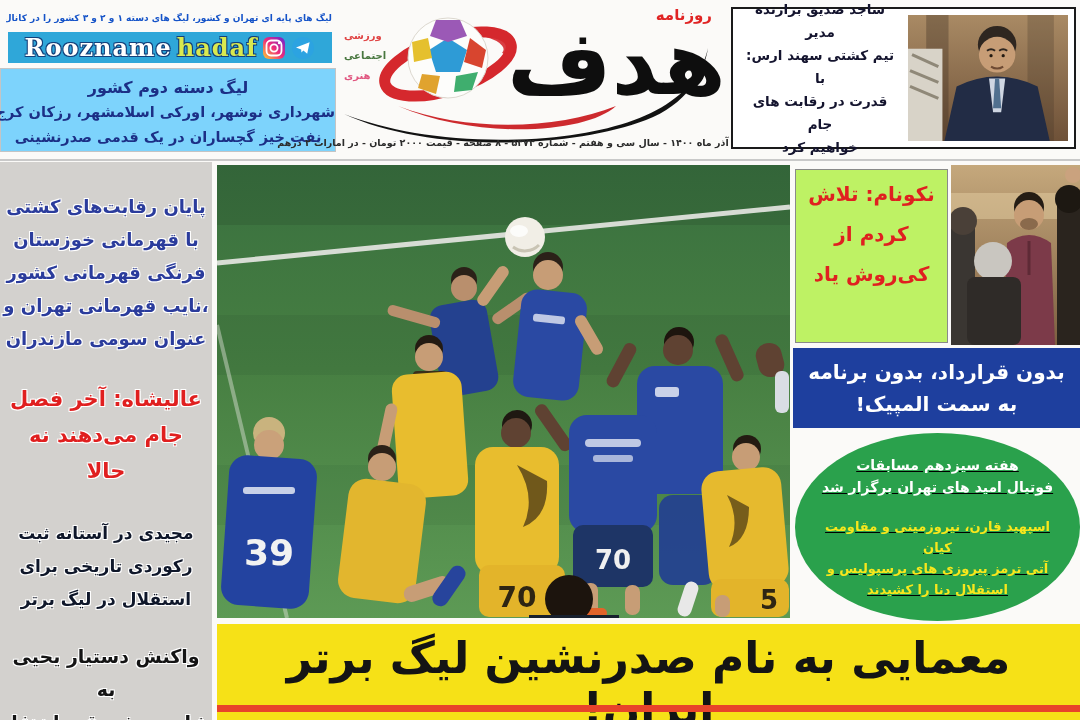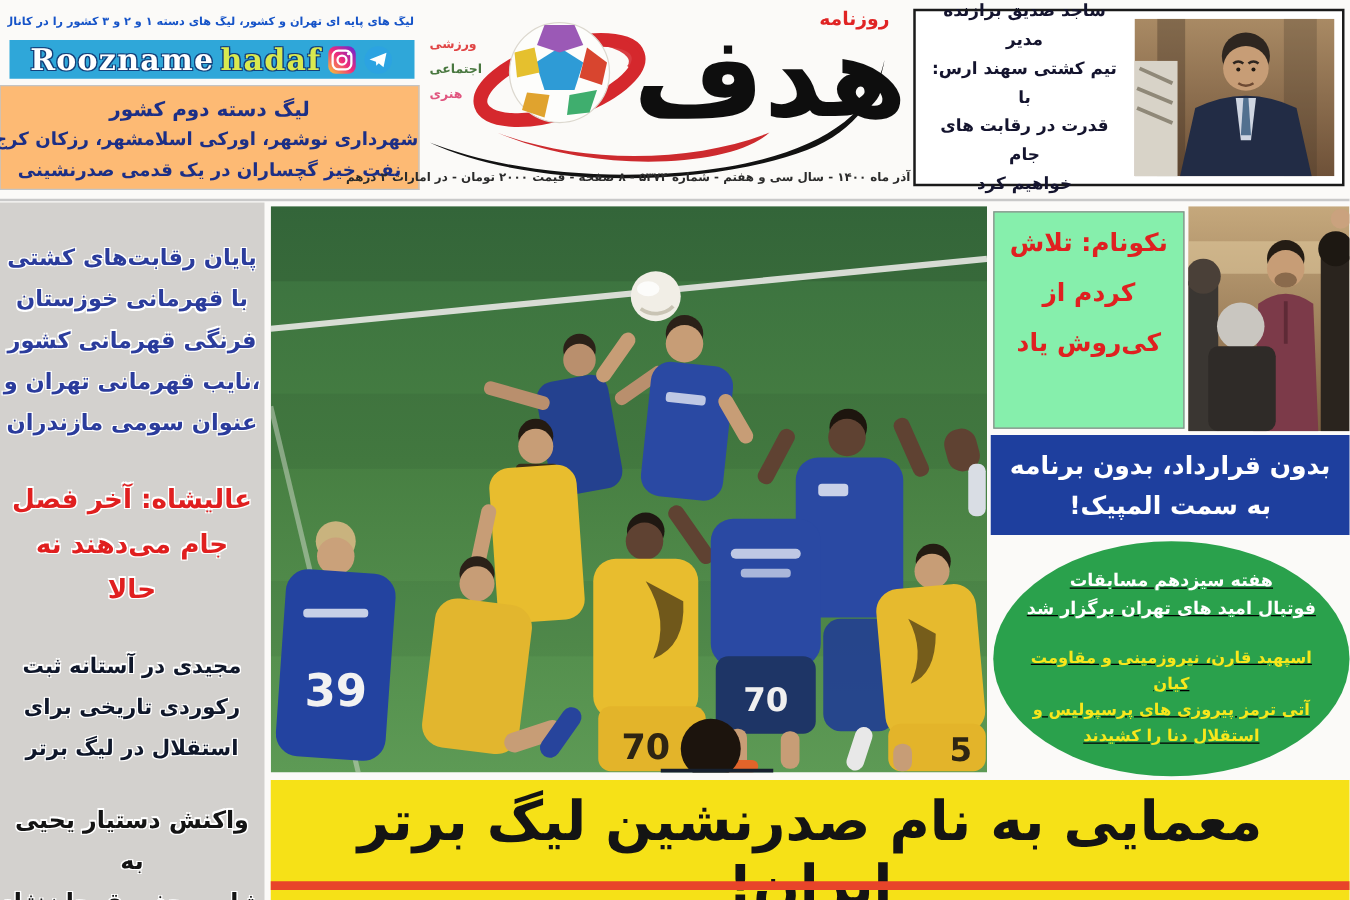"لیگ دسته دوم کشور" .league2-box { background: #fdba74 -> #7dd3fc }
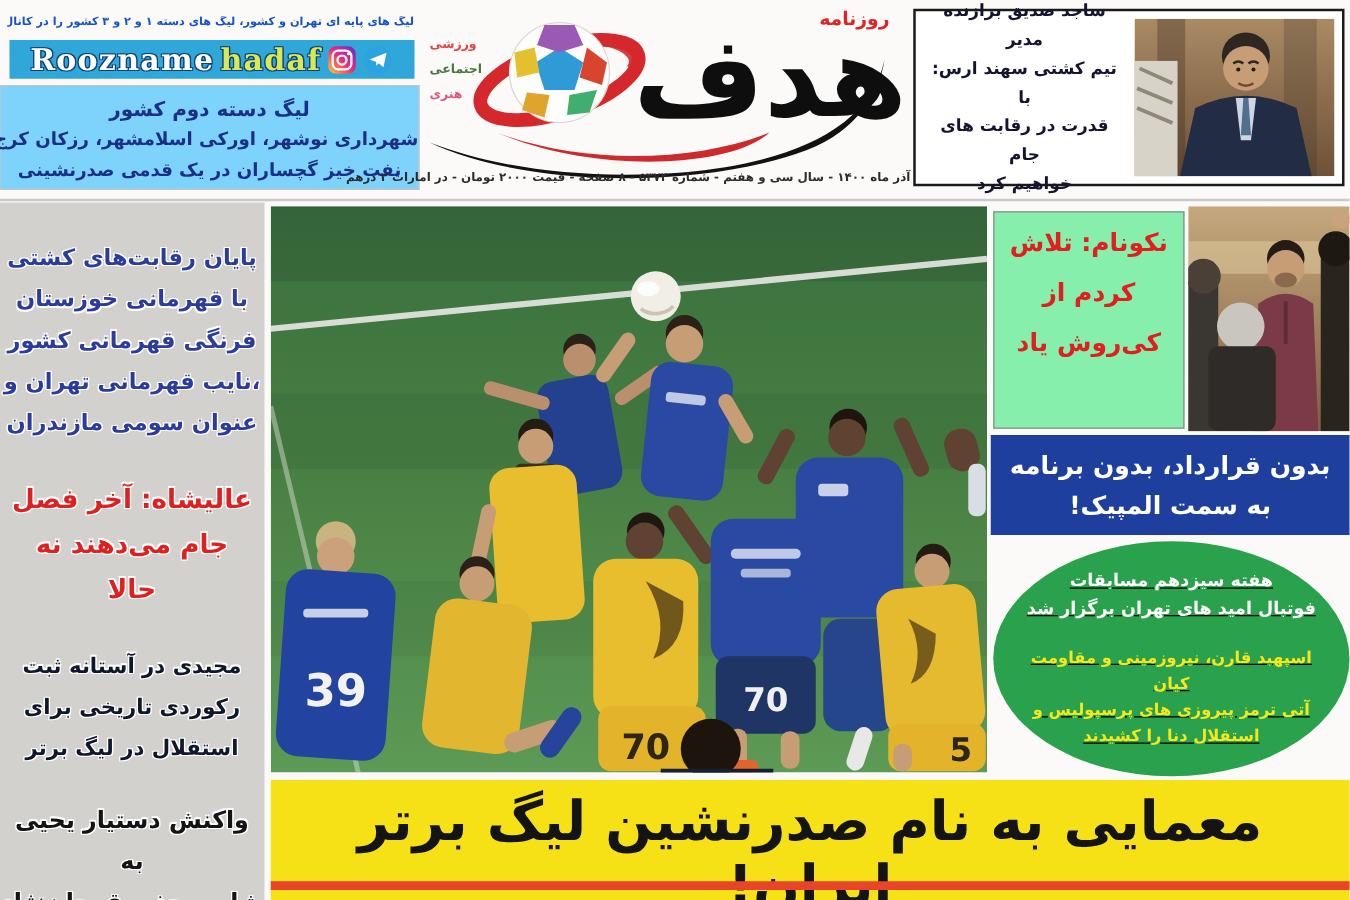"نکونام: تلاش" .nekounam-text { background: #86efac -> #bef264 }
